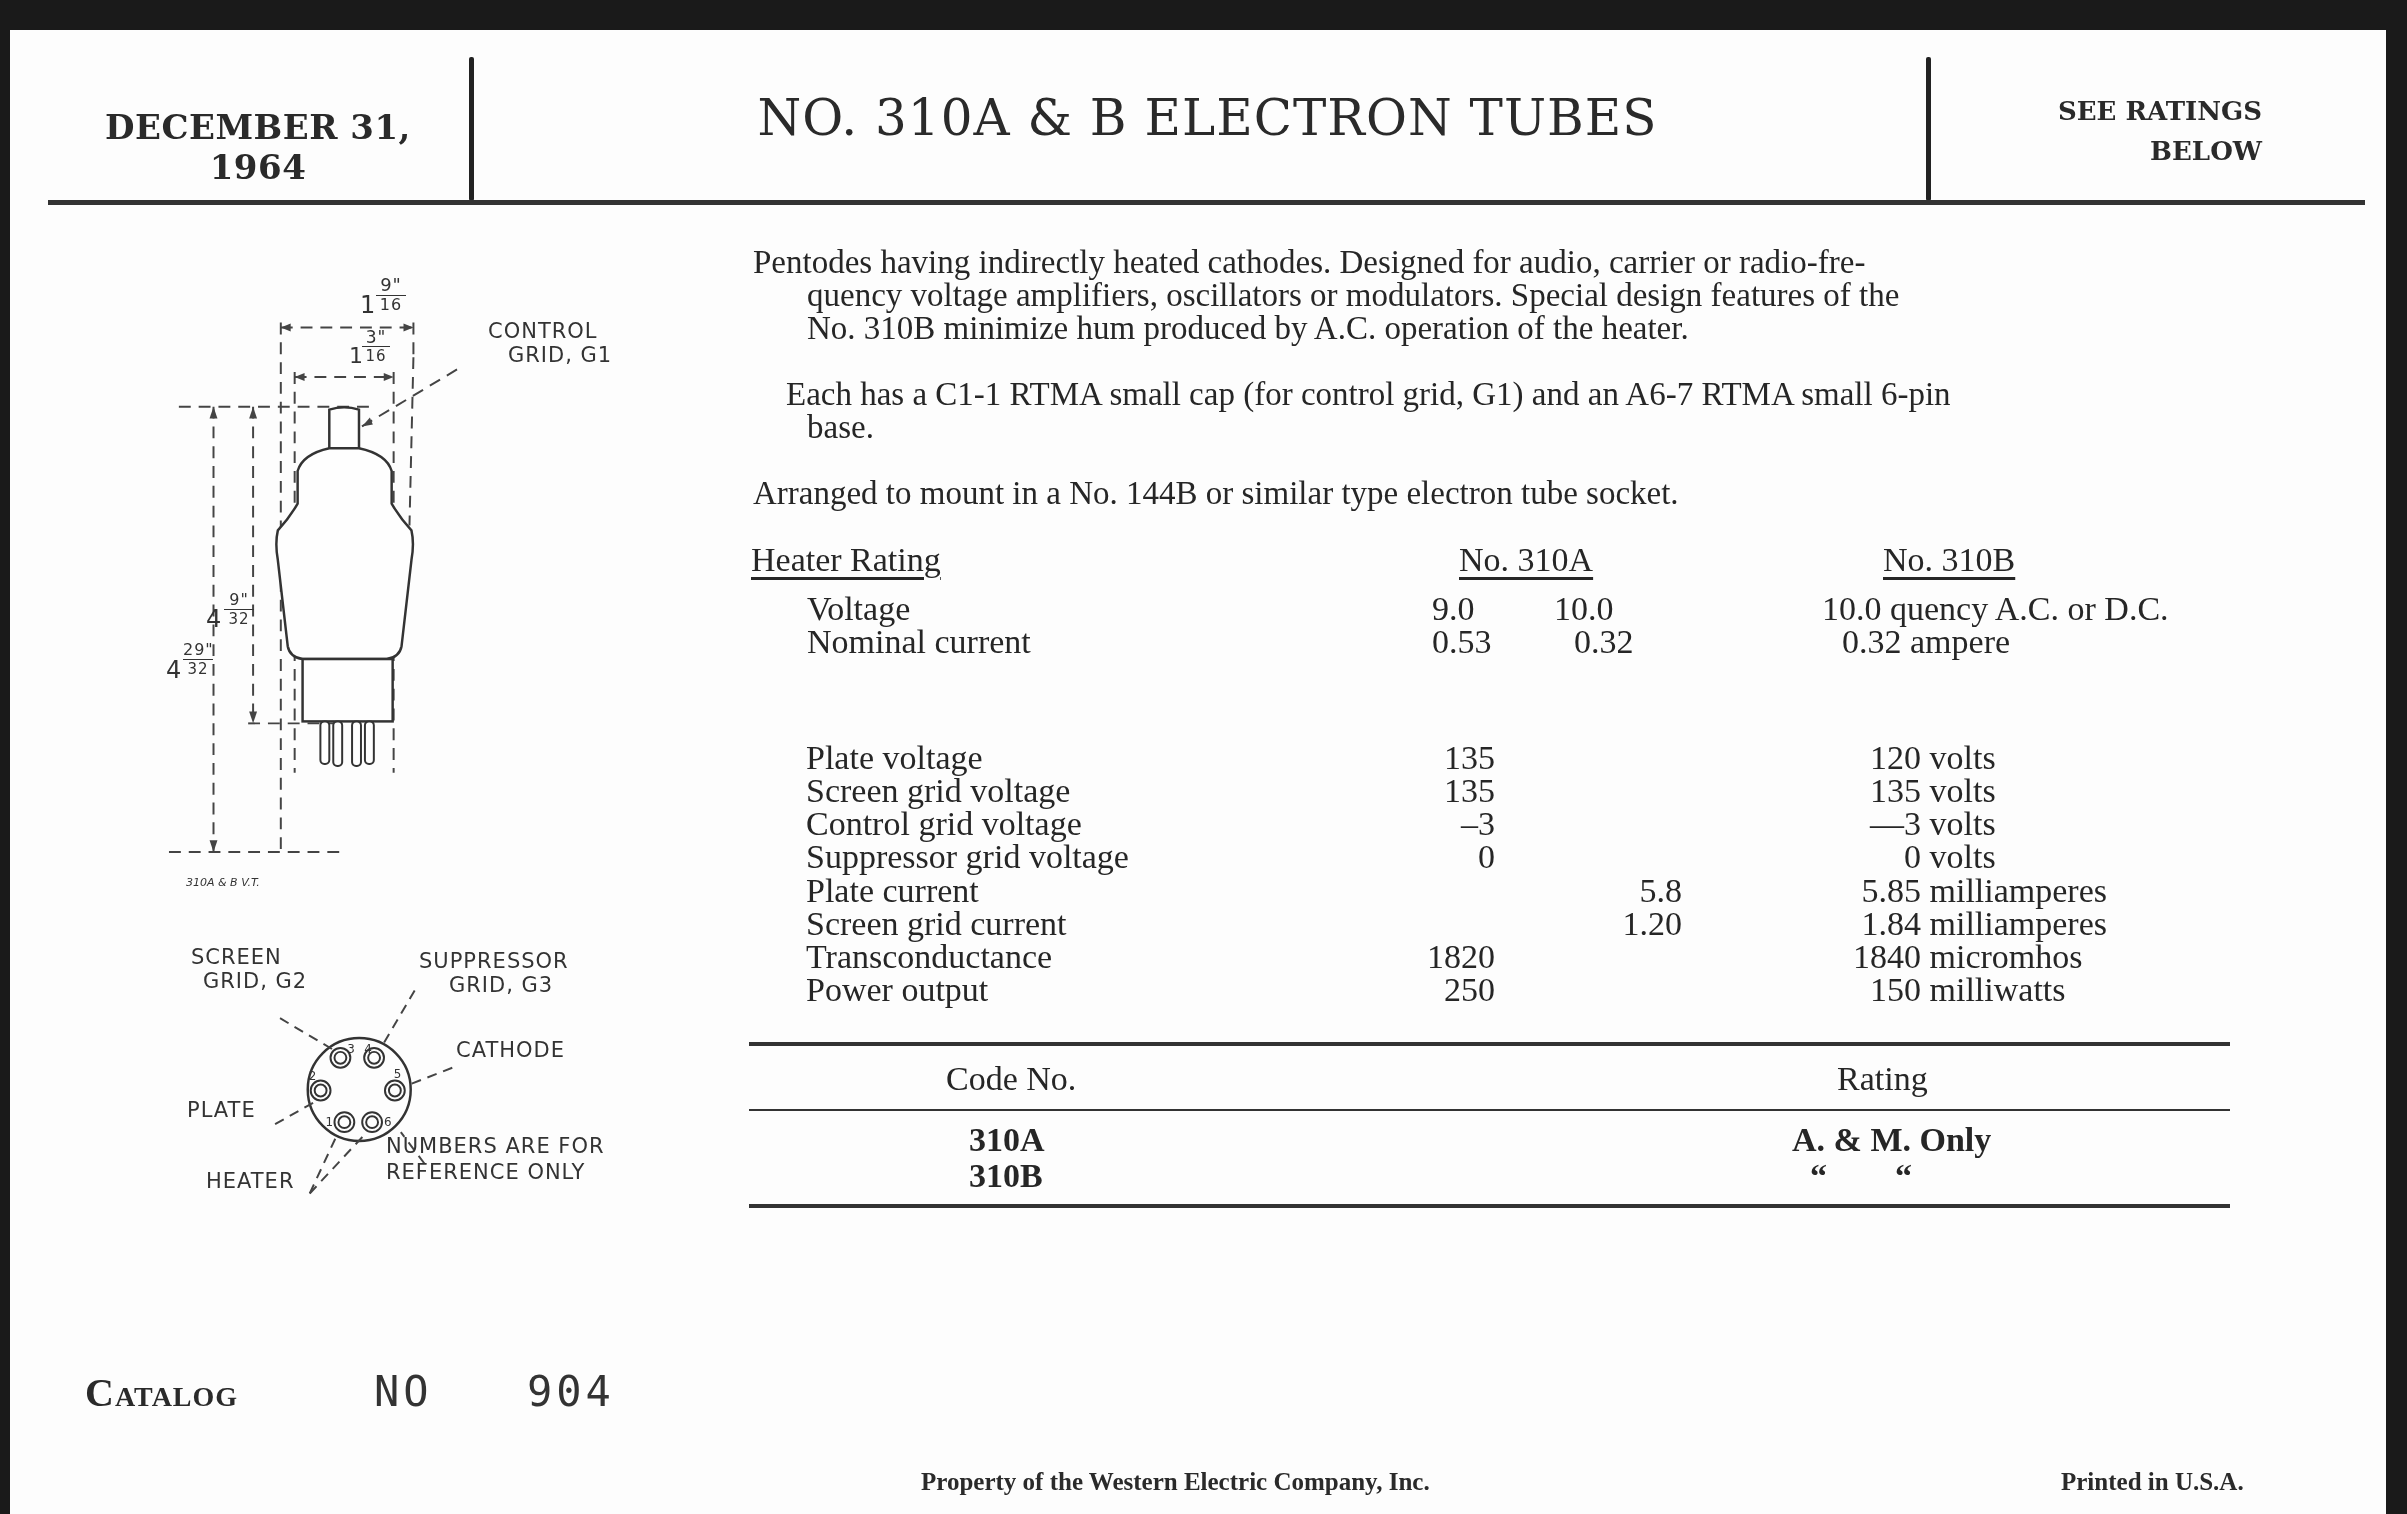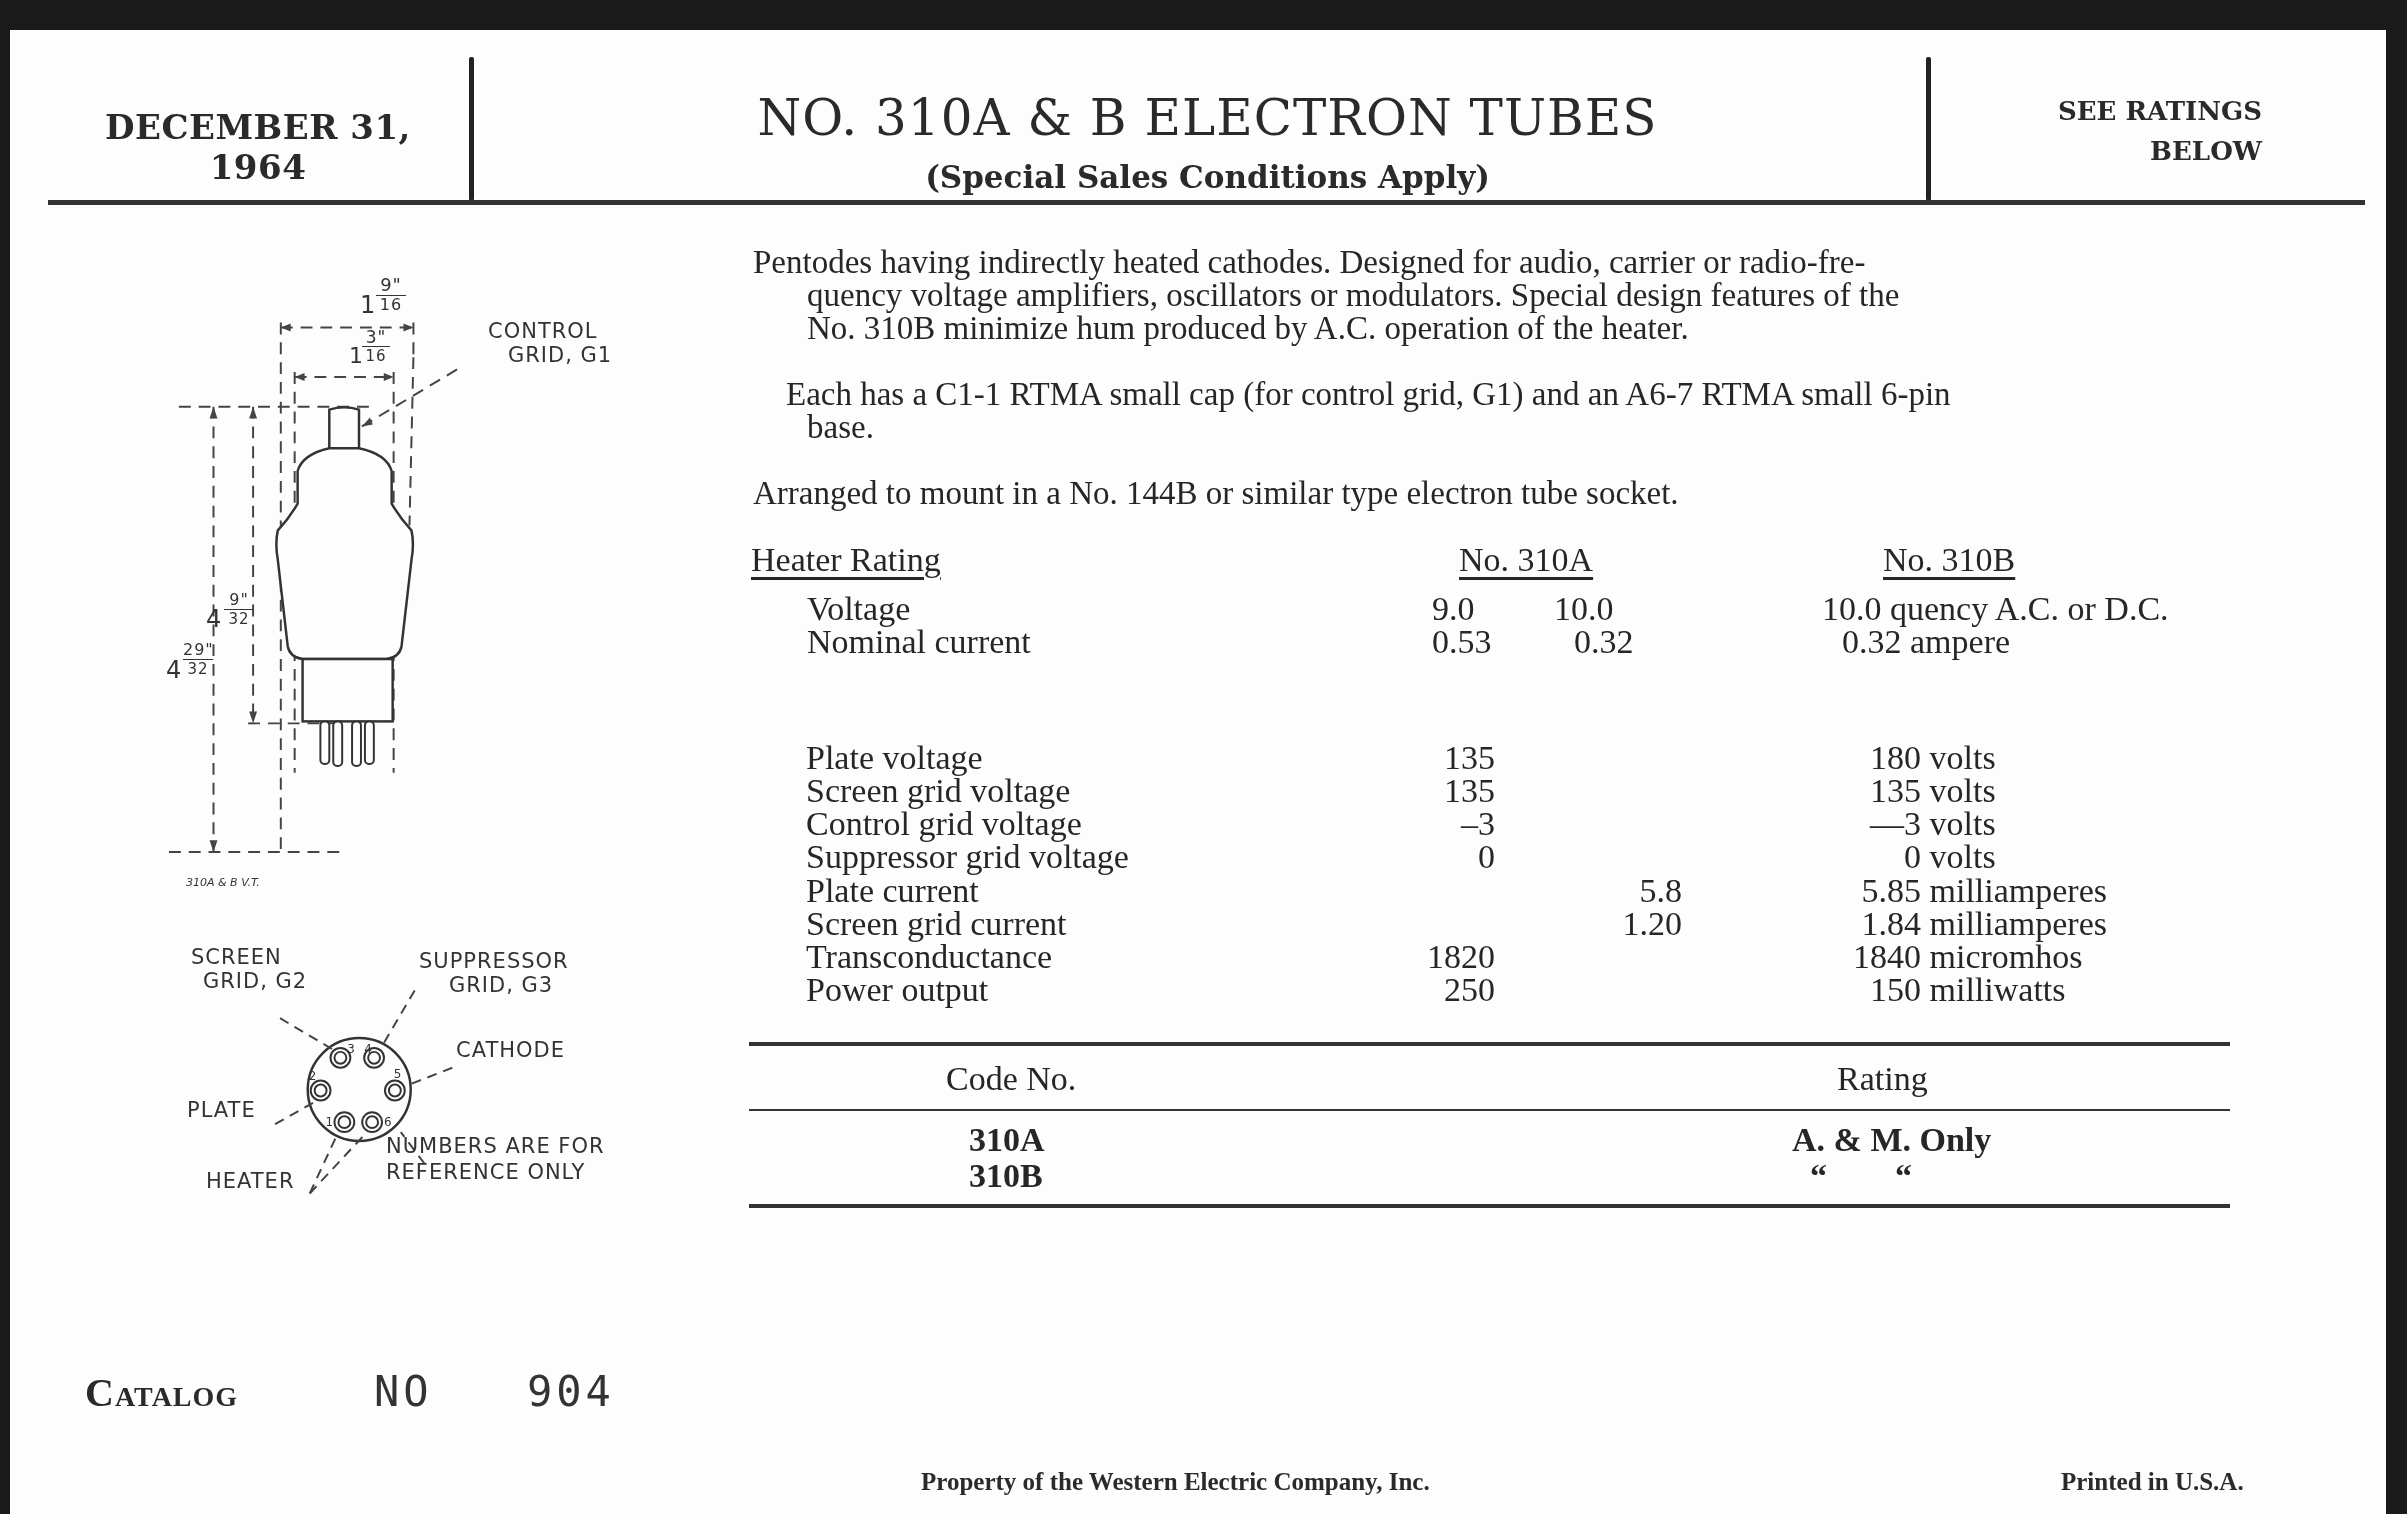"(Special Sales Conditions Apply)" div.abs { html: <div>(Special Sales Conditions Apply)</div> -> none }
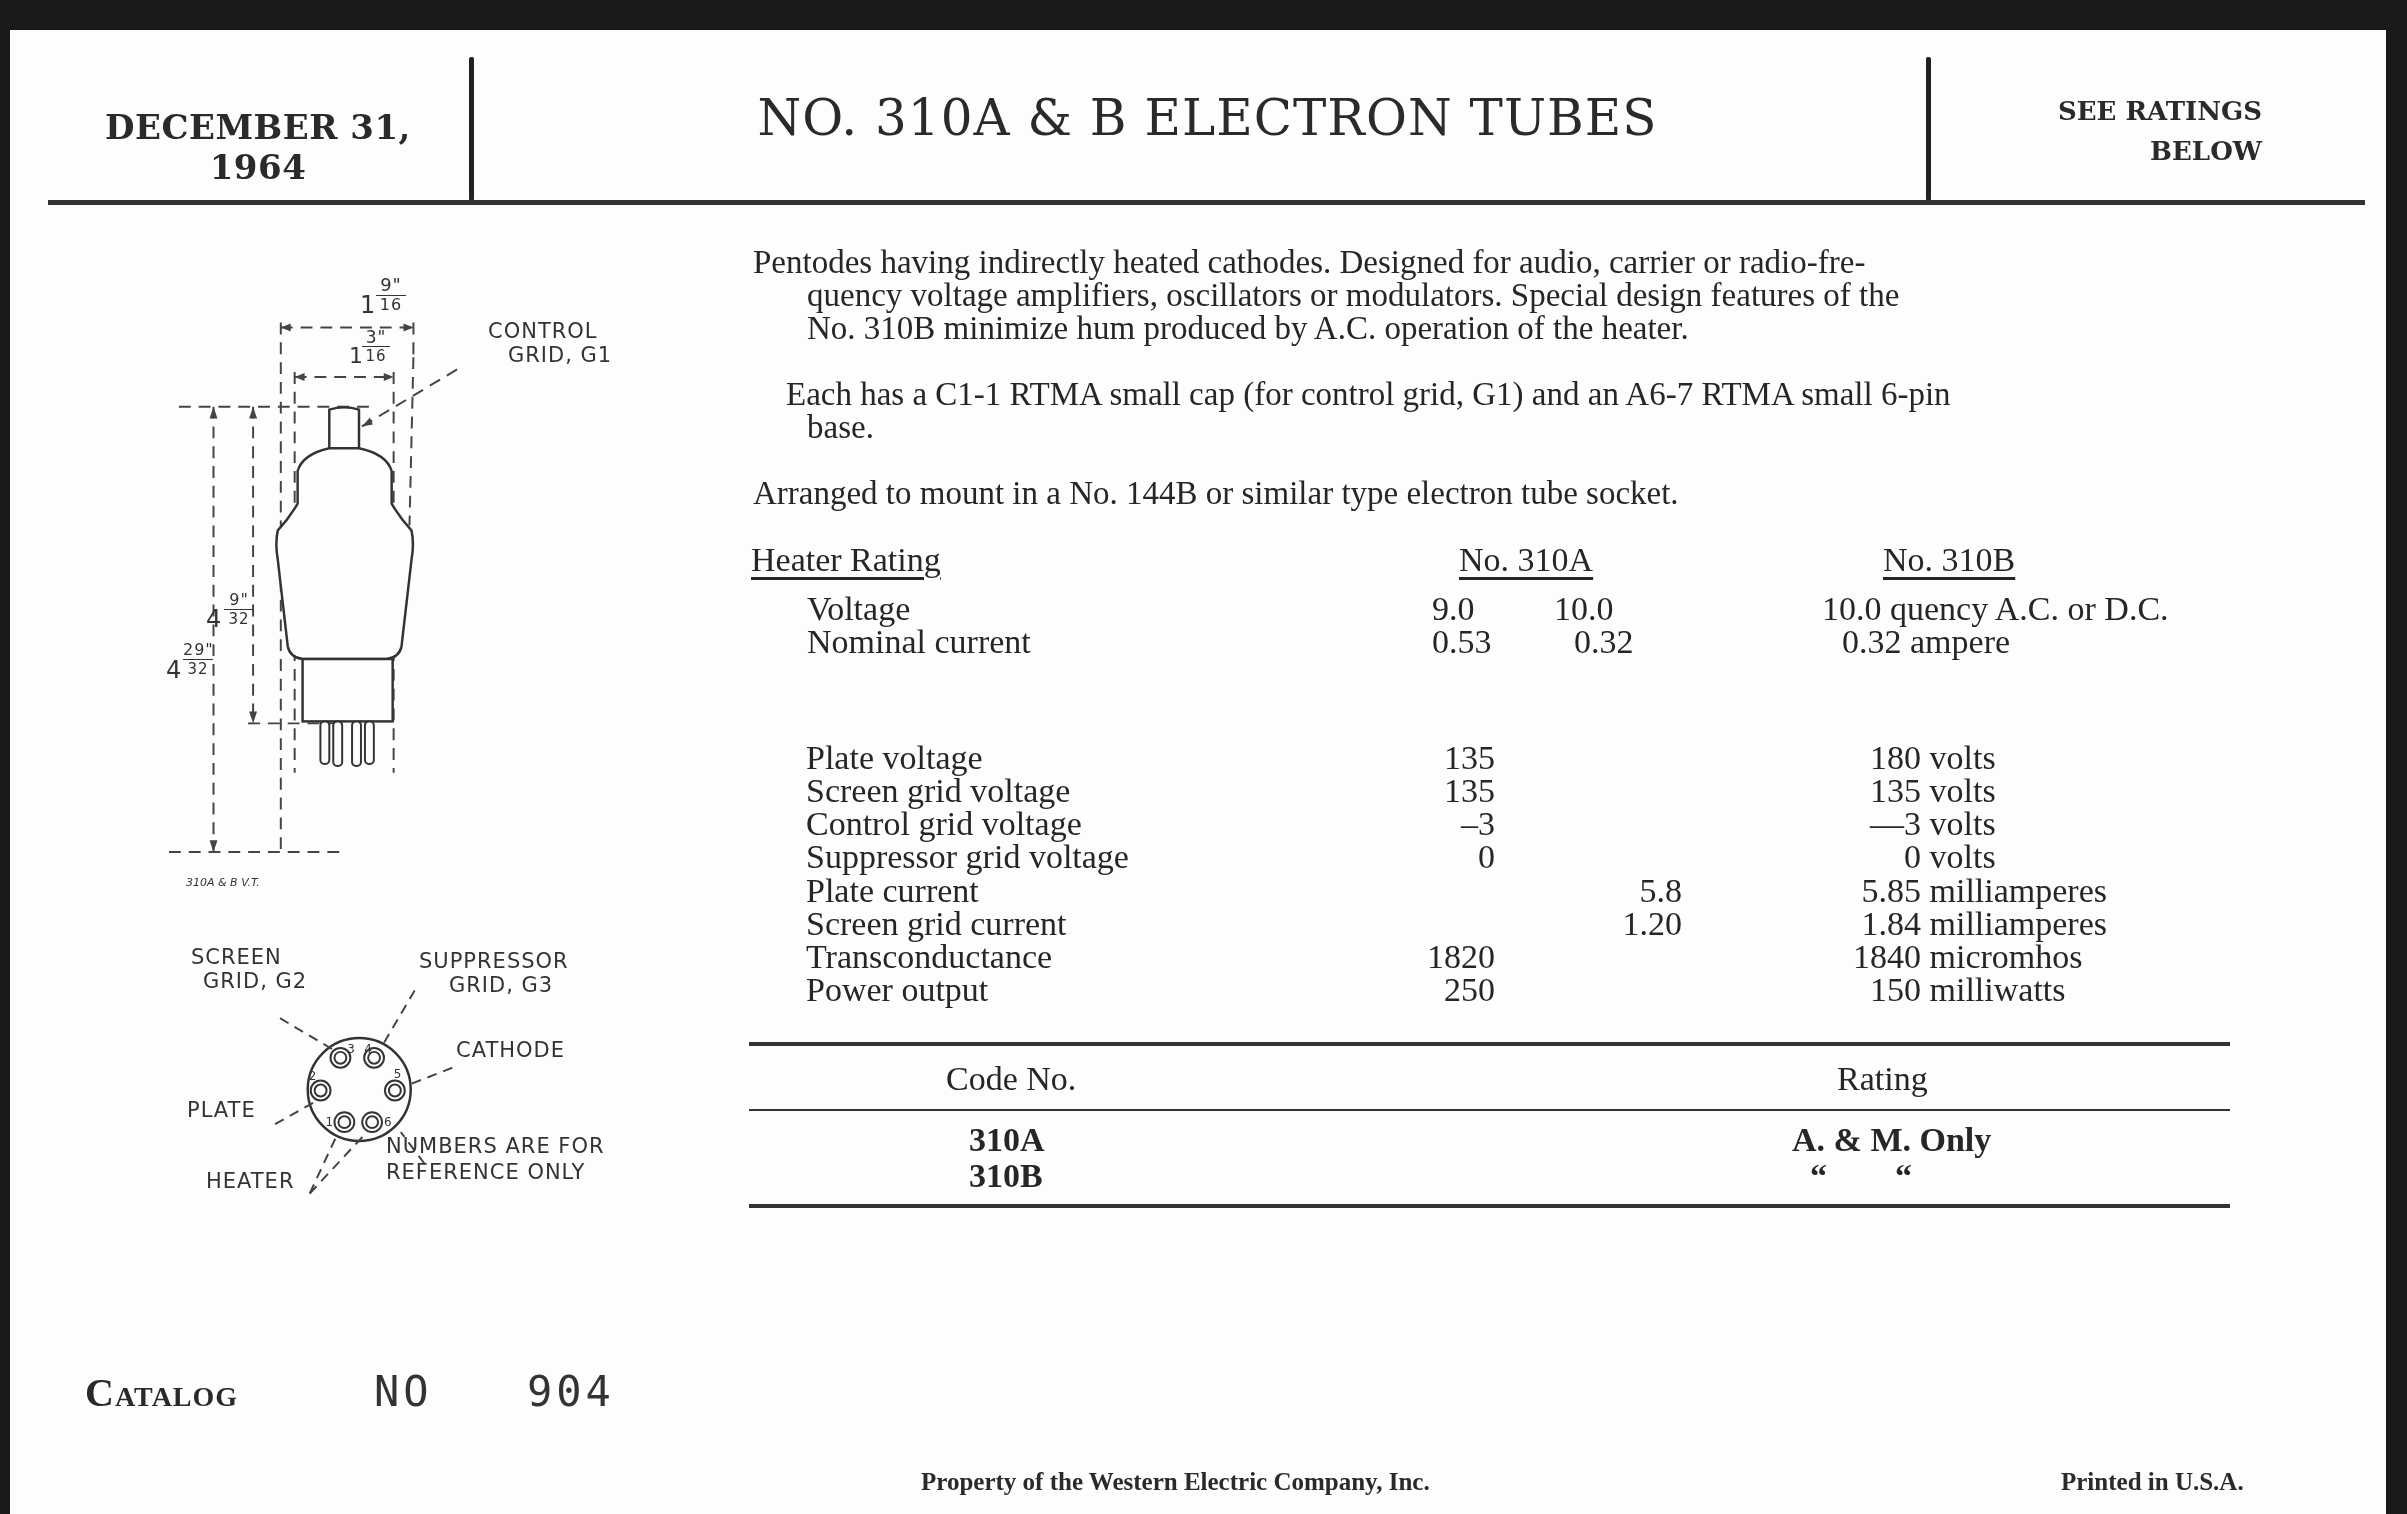"180" span { text: 180 -> 120 }
